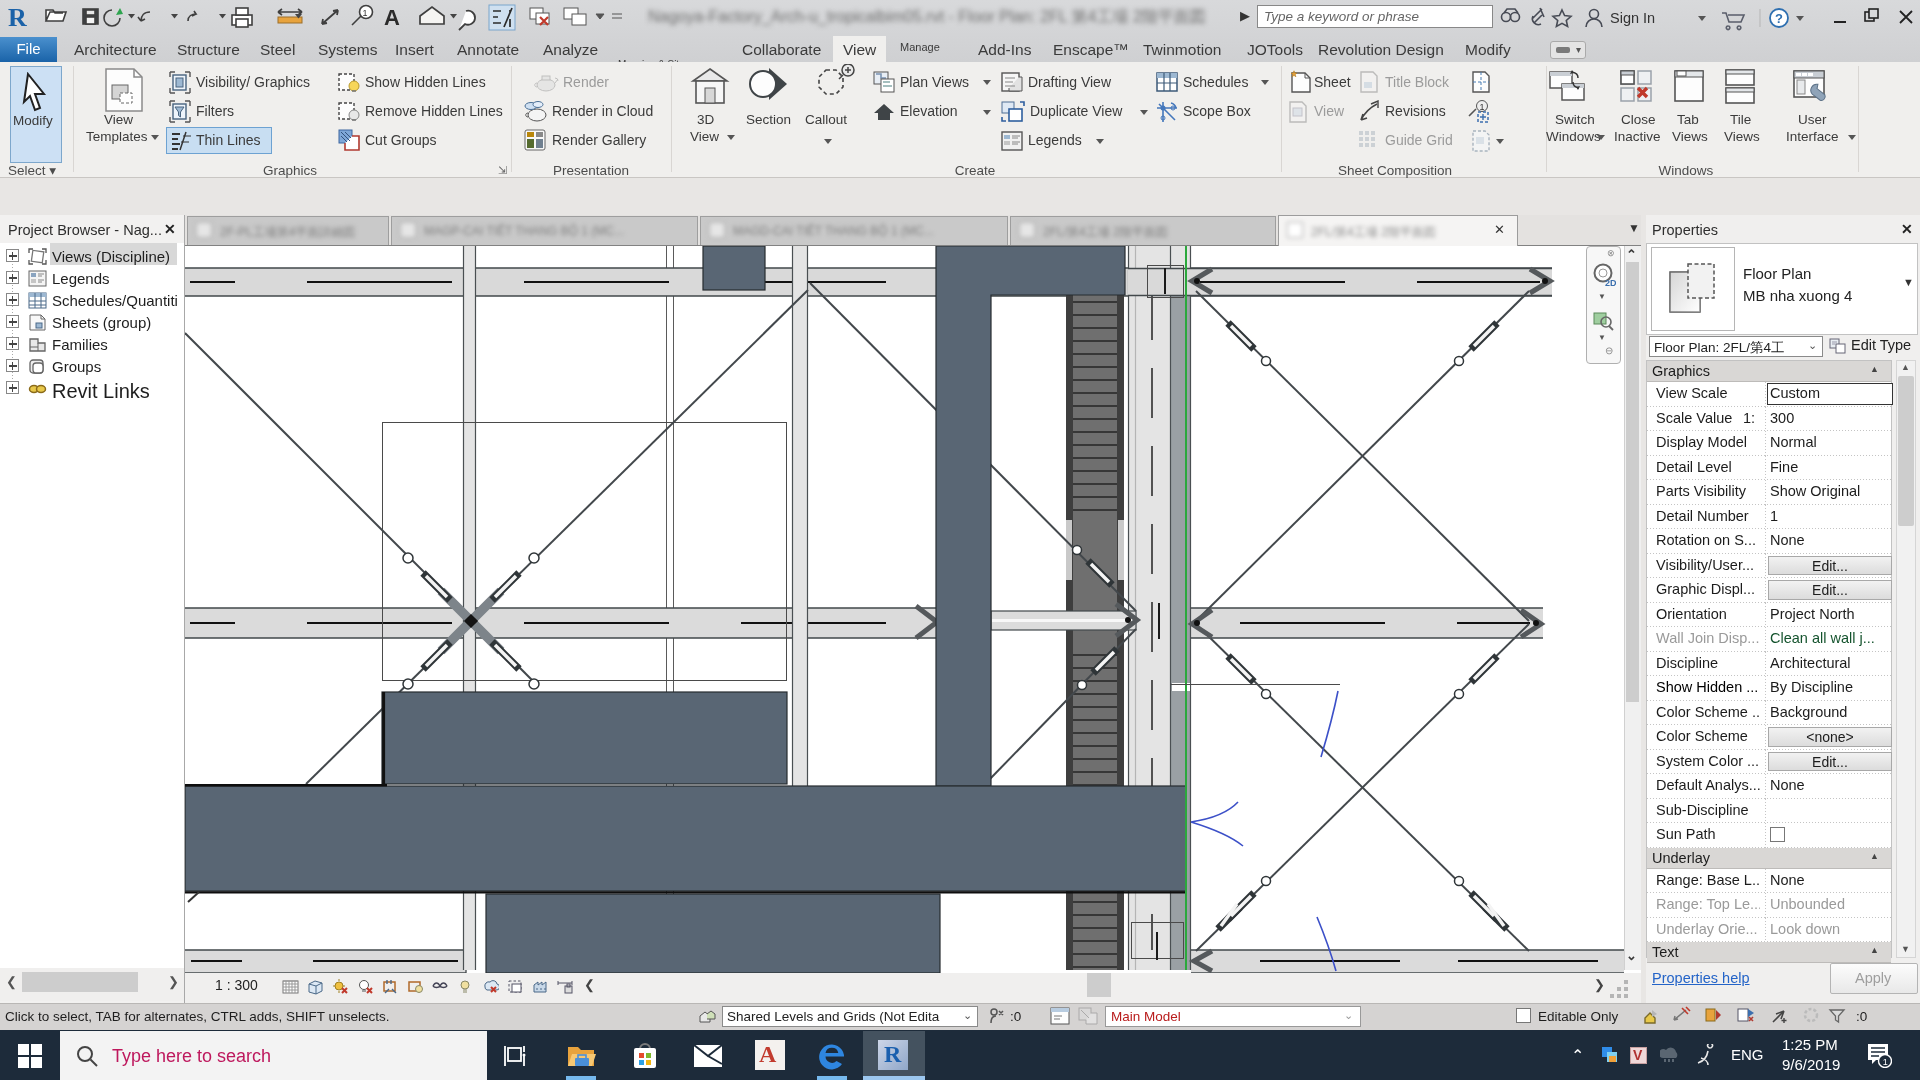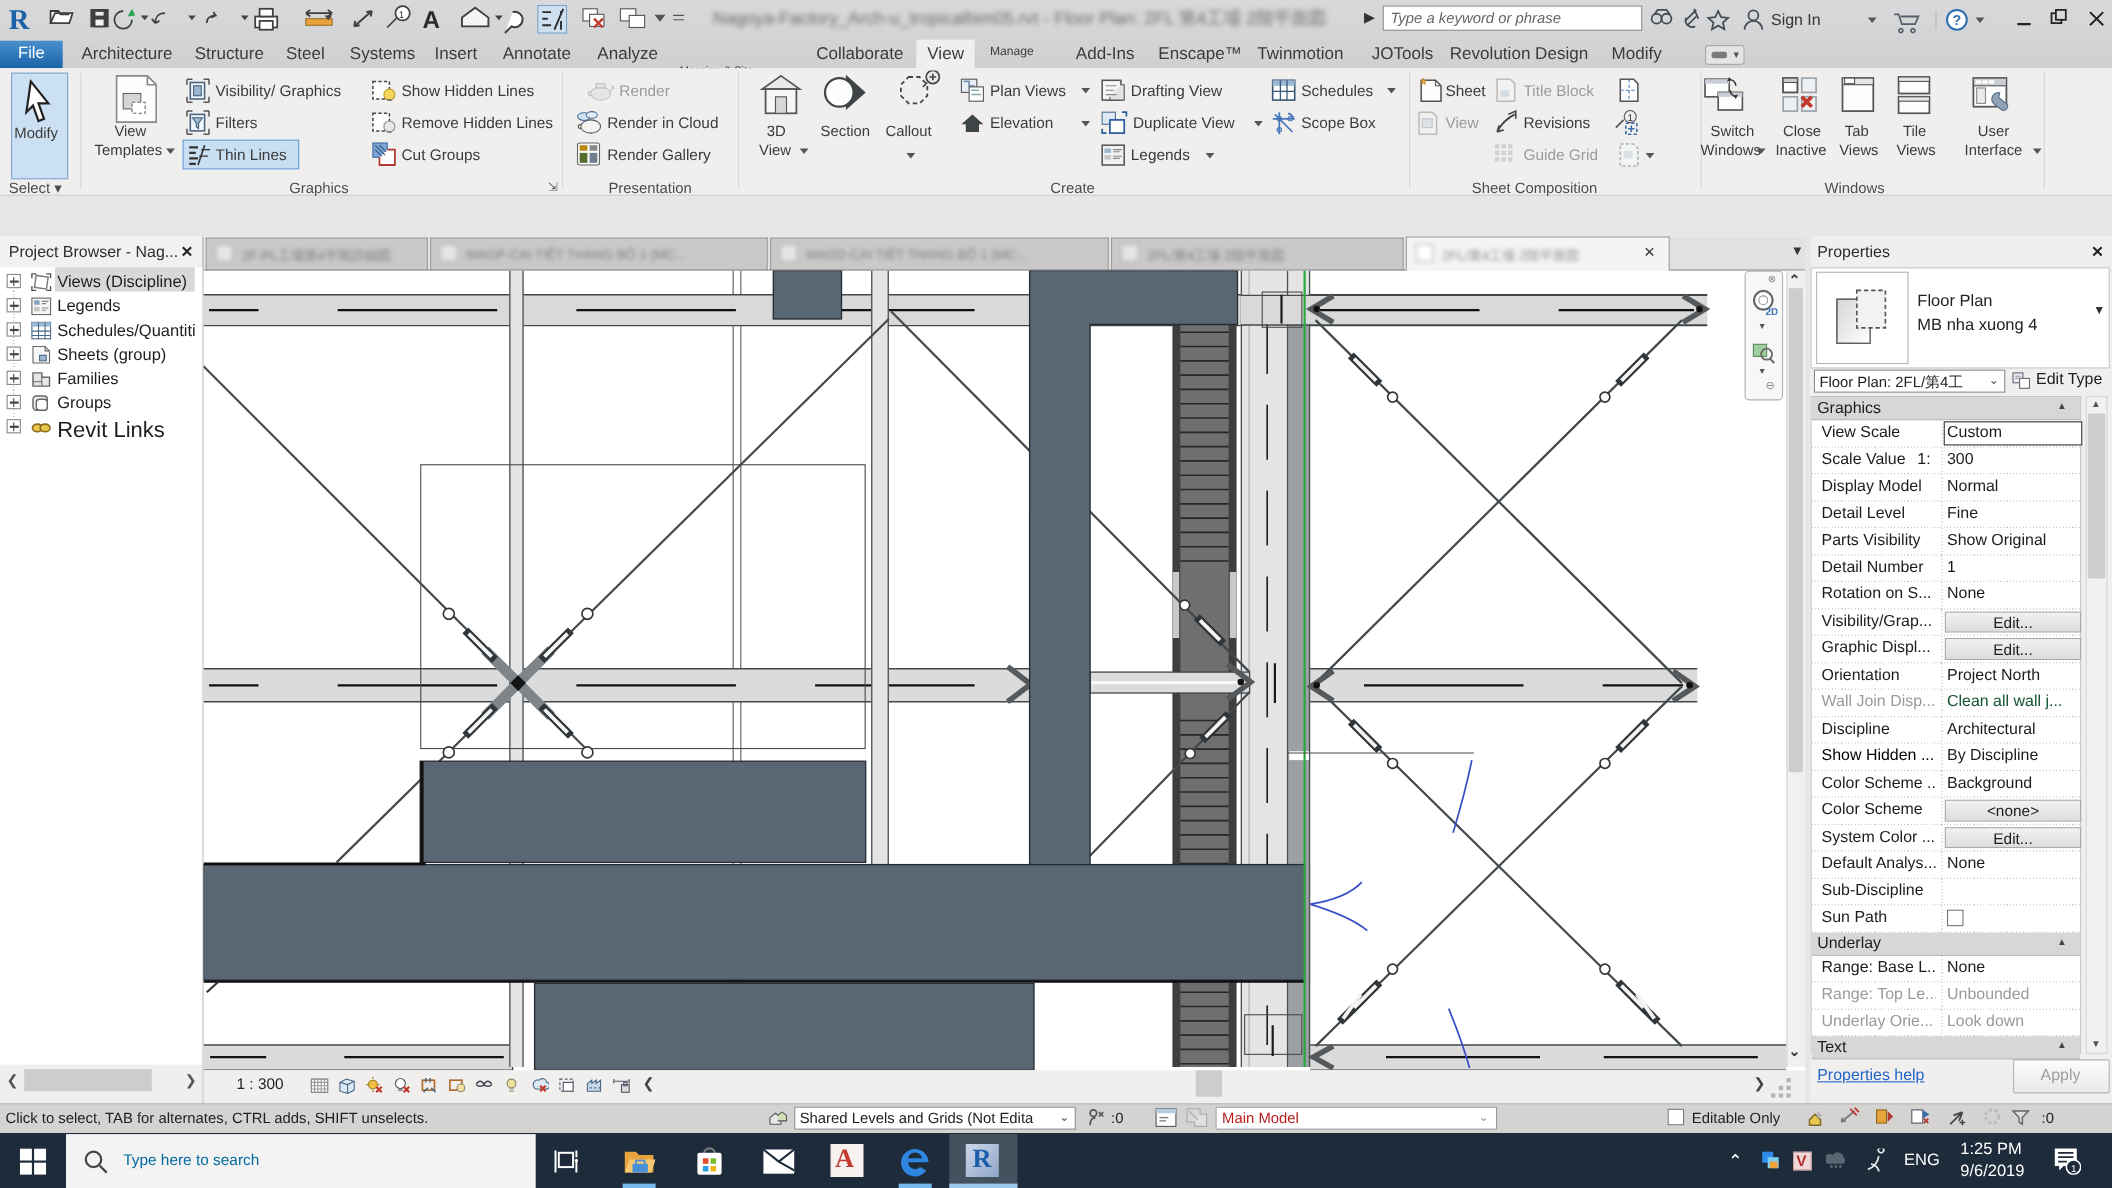"Visibility/Grap..." div.t { text: Visibility/Grap -> Visibility/User }
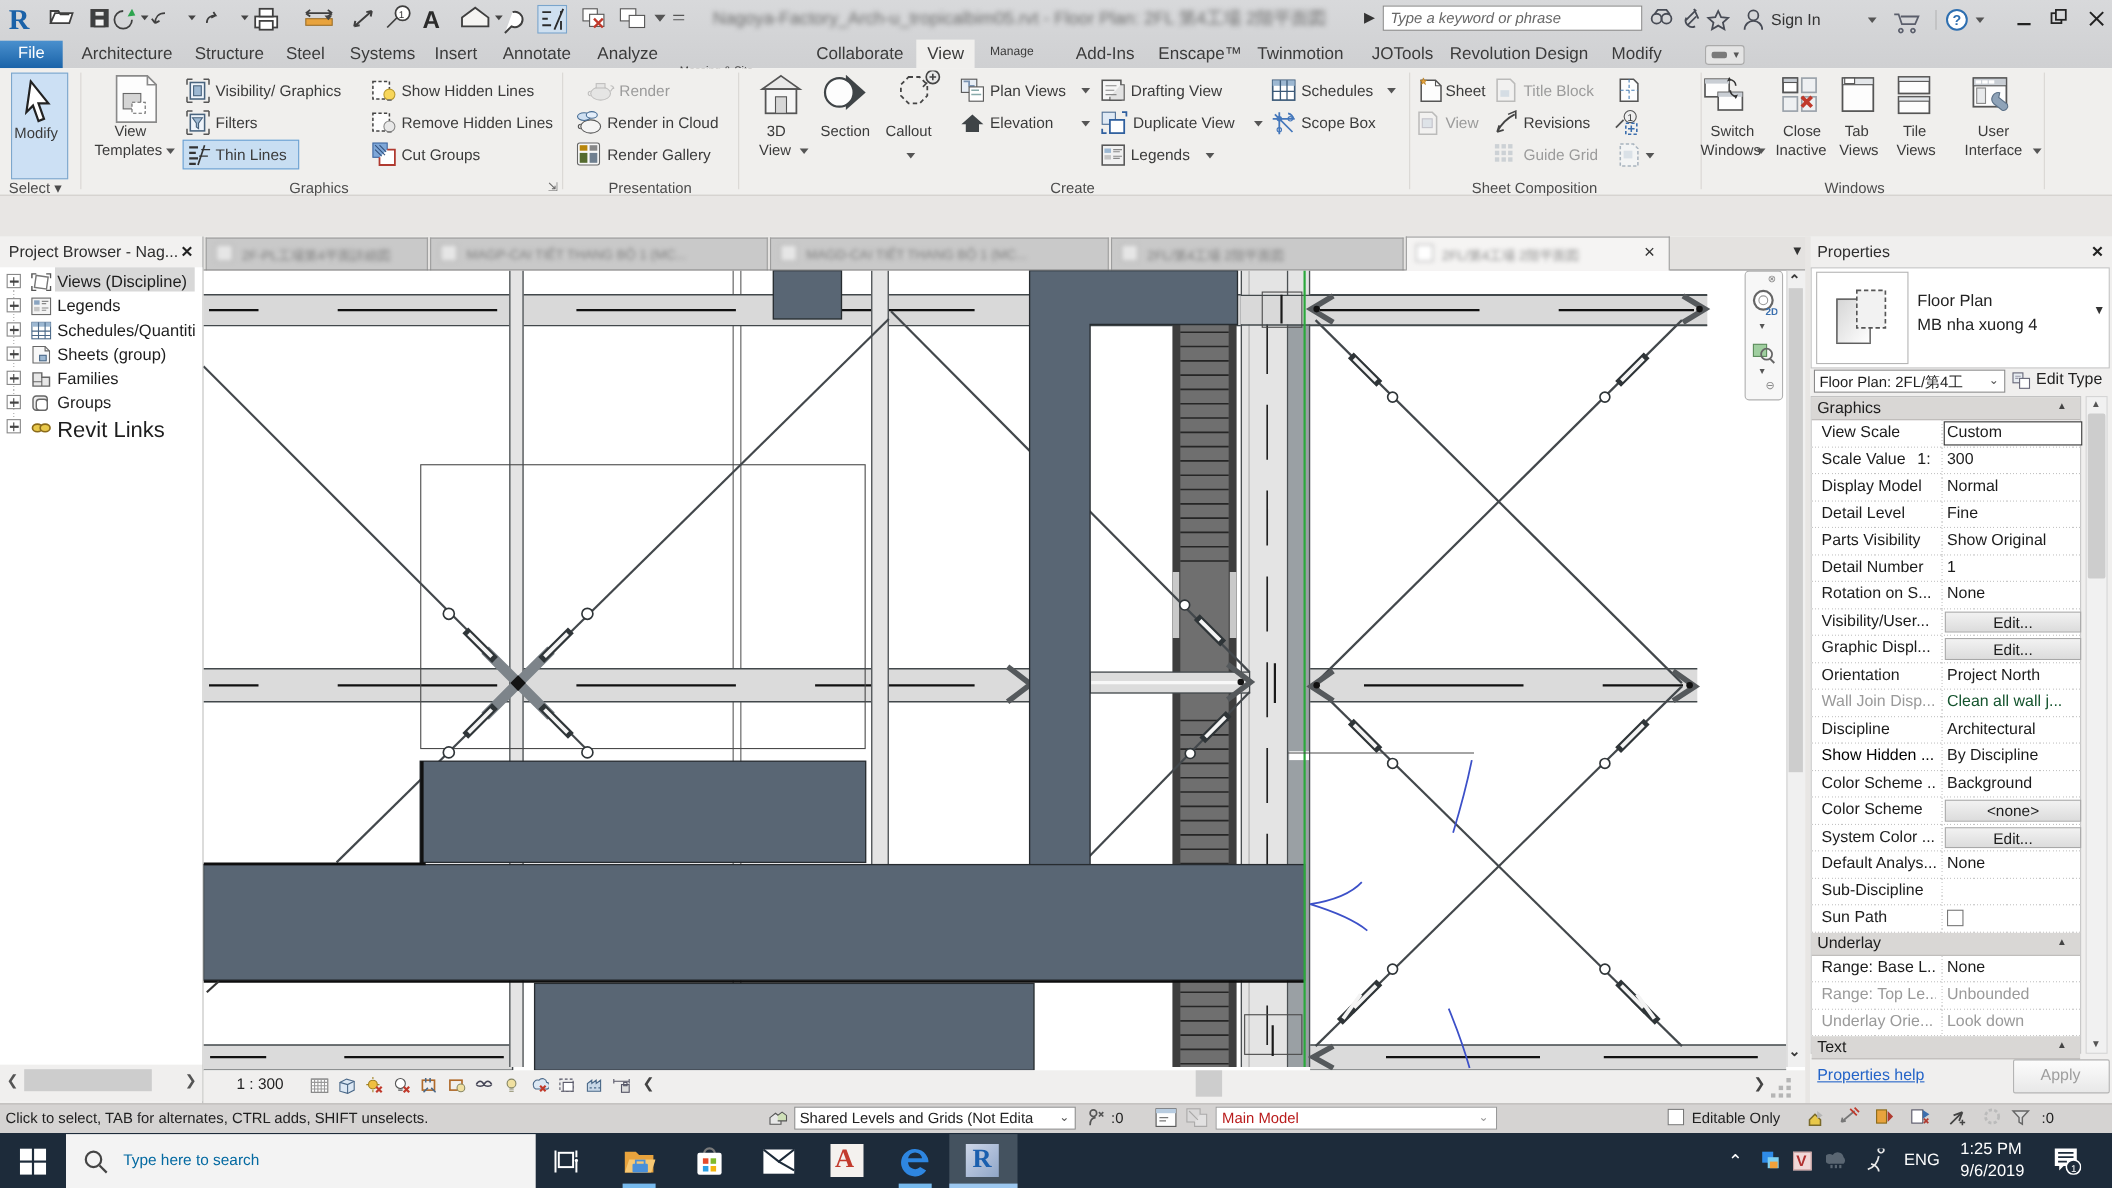"Type here to search" div.t { color: #0369a1 -> #be185d; font-size: 14px -> 18px }
